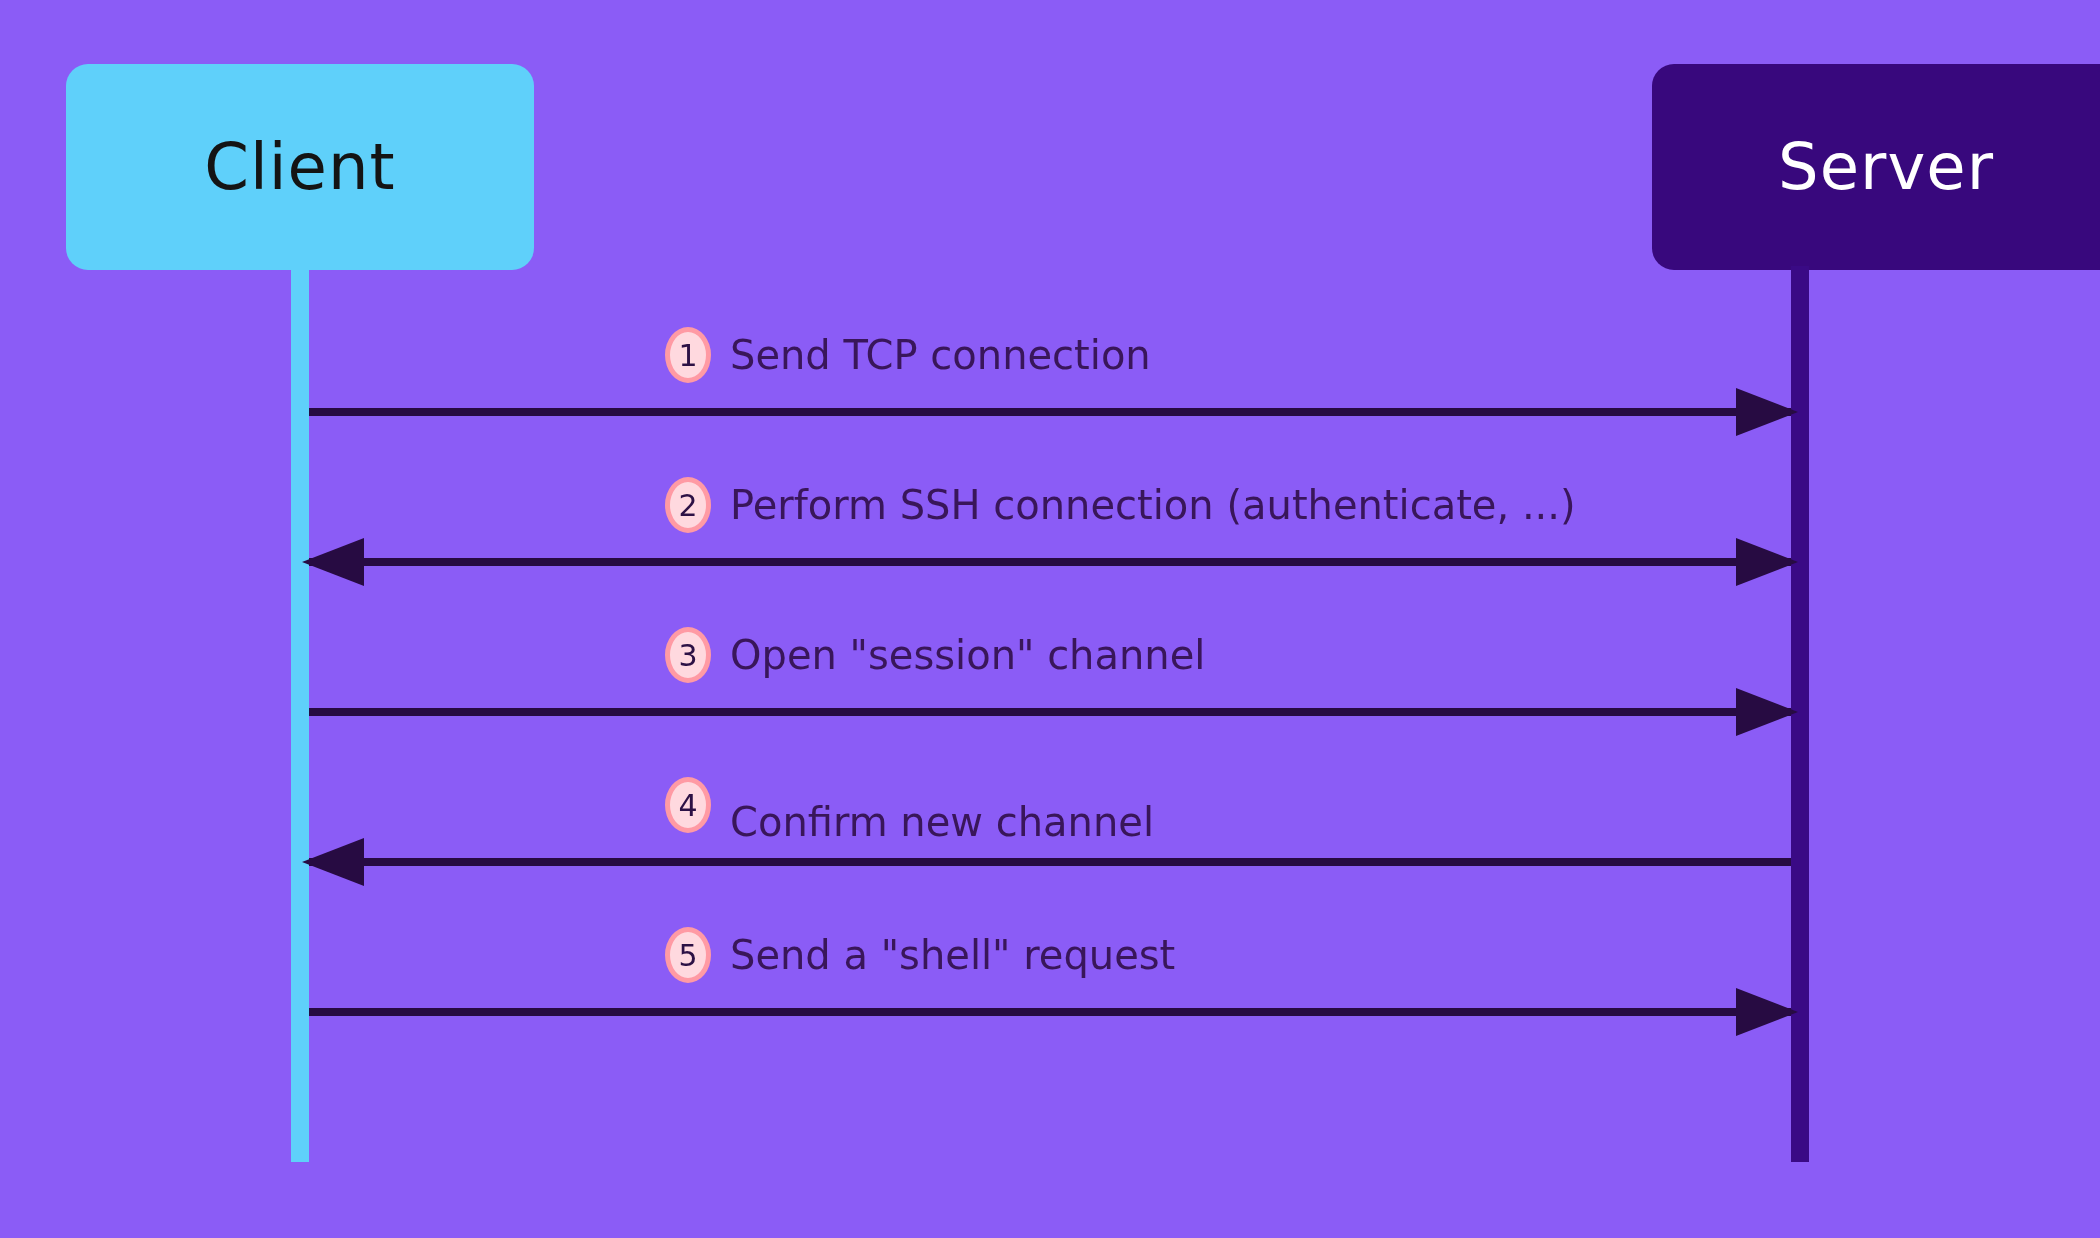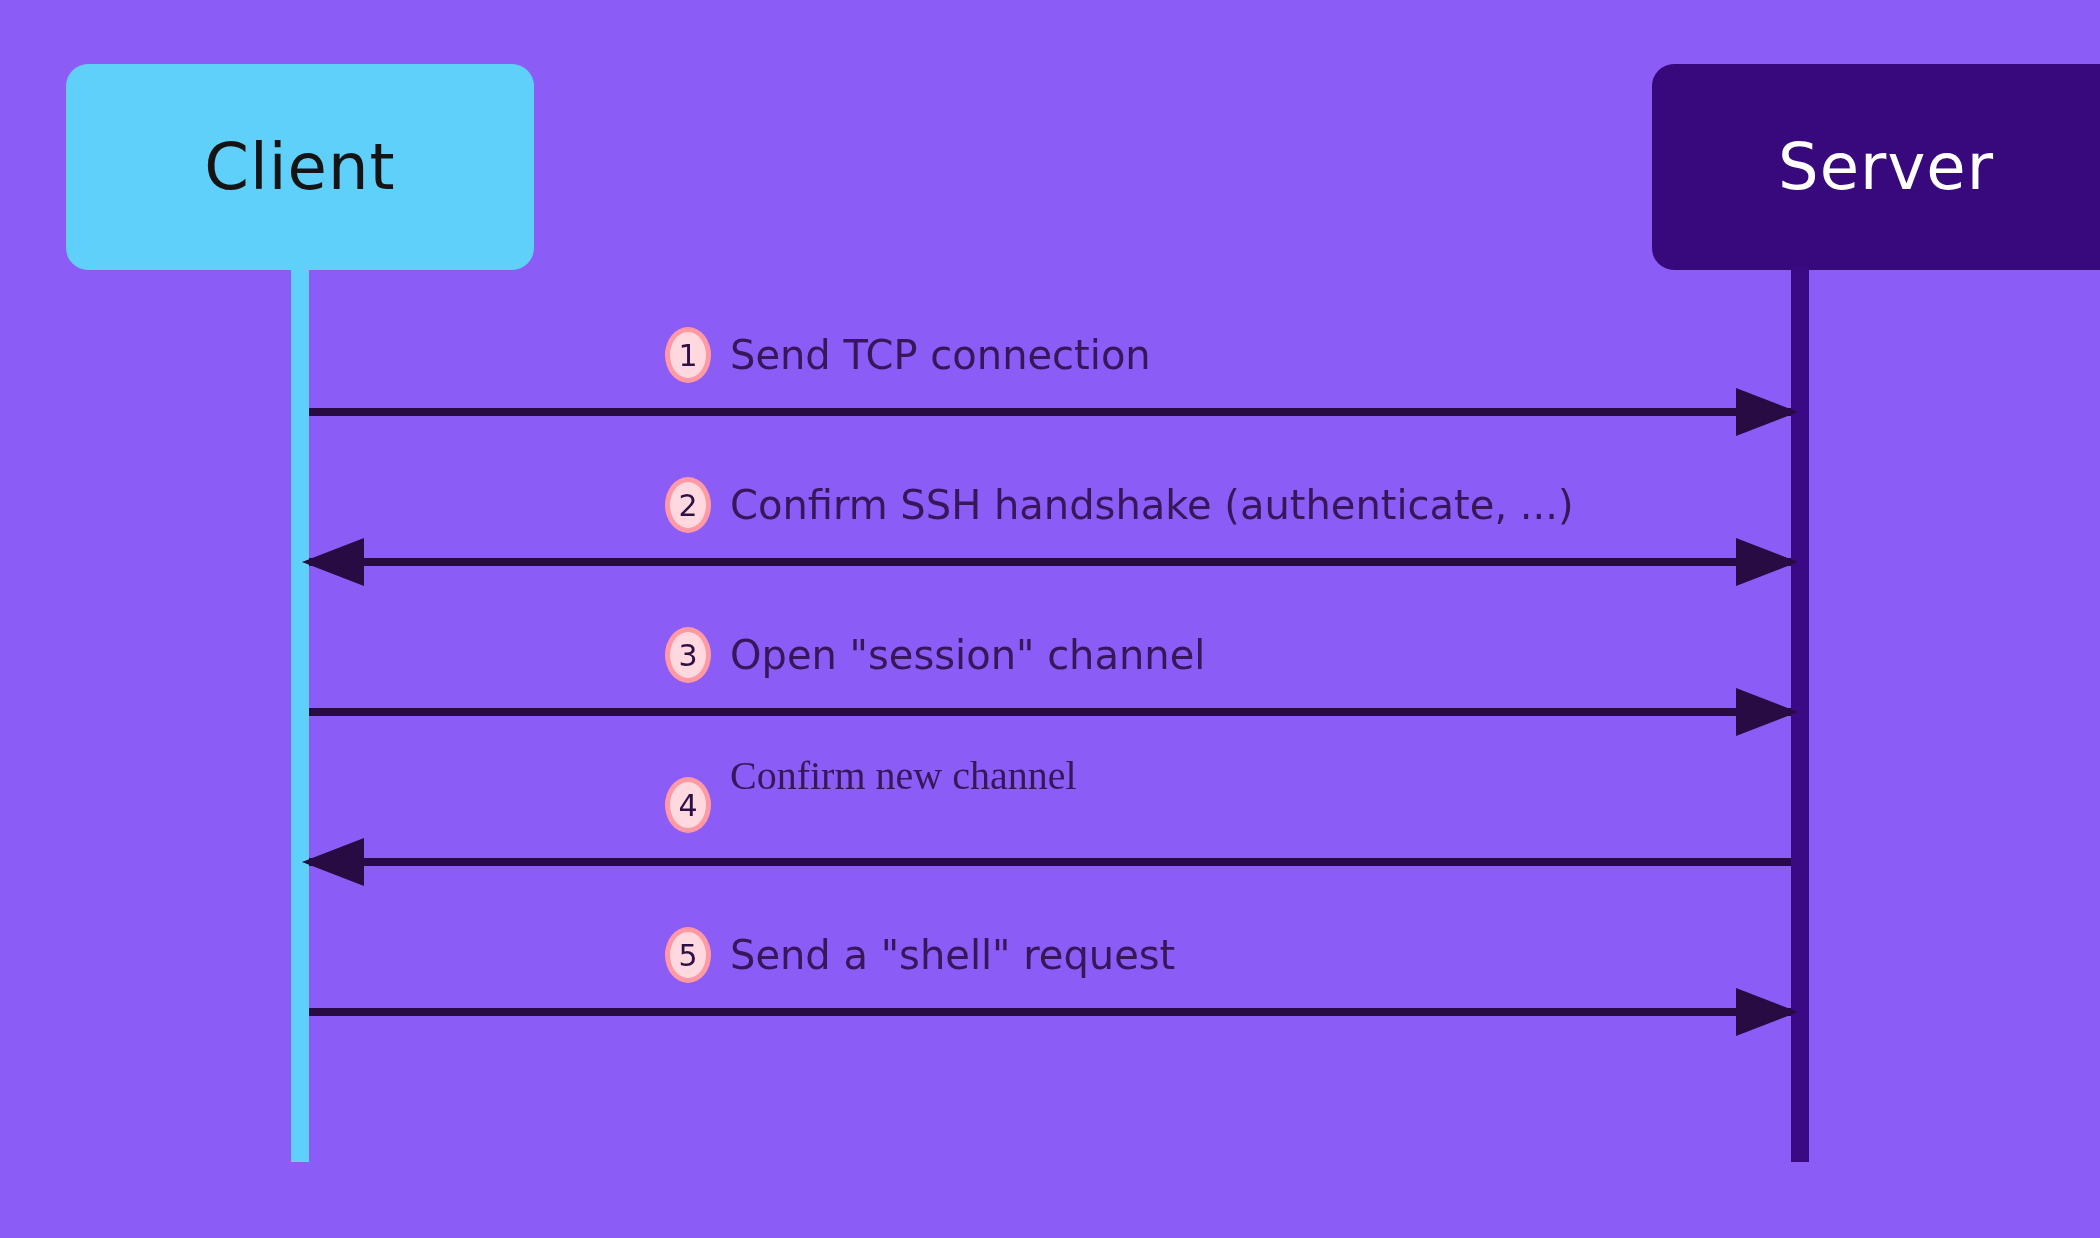"Confirm SSH handshake (authenticate," div.msg-label { text: Confirm SSH handshake -> Perform SSH connection }
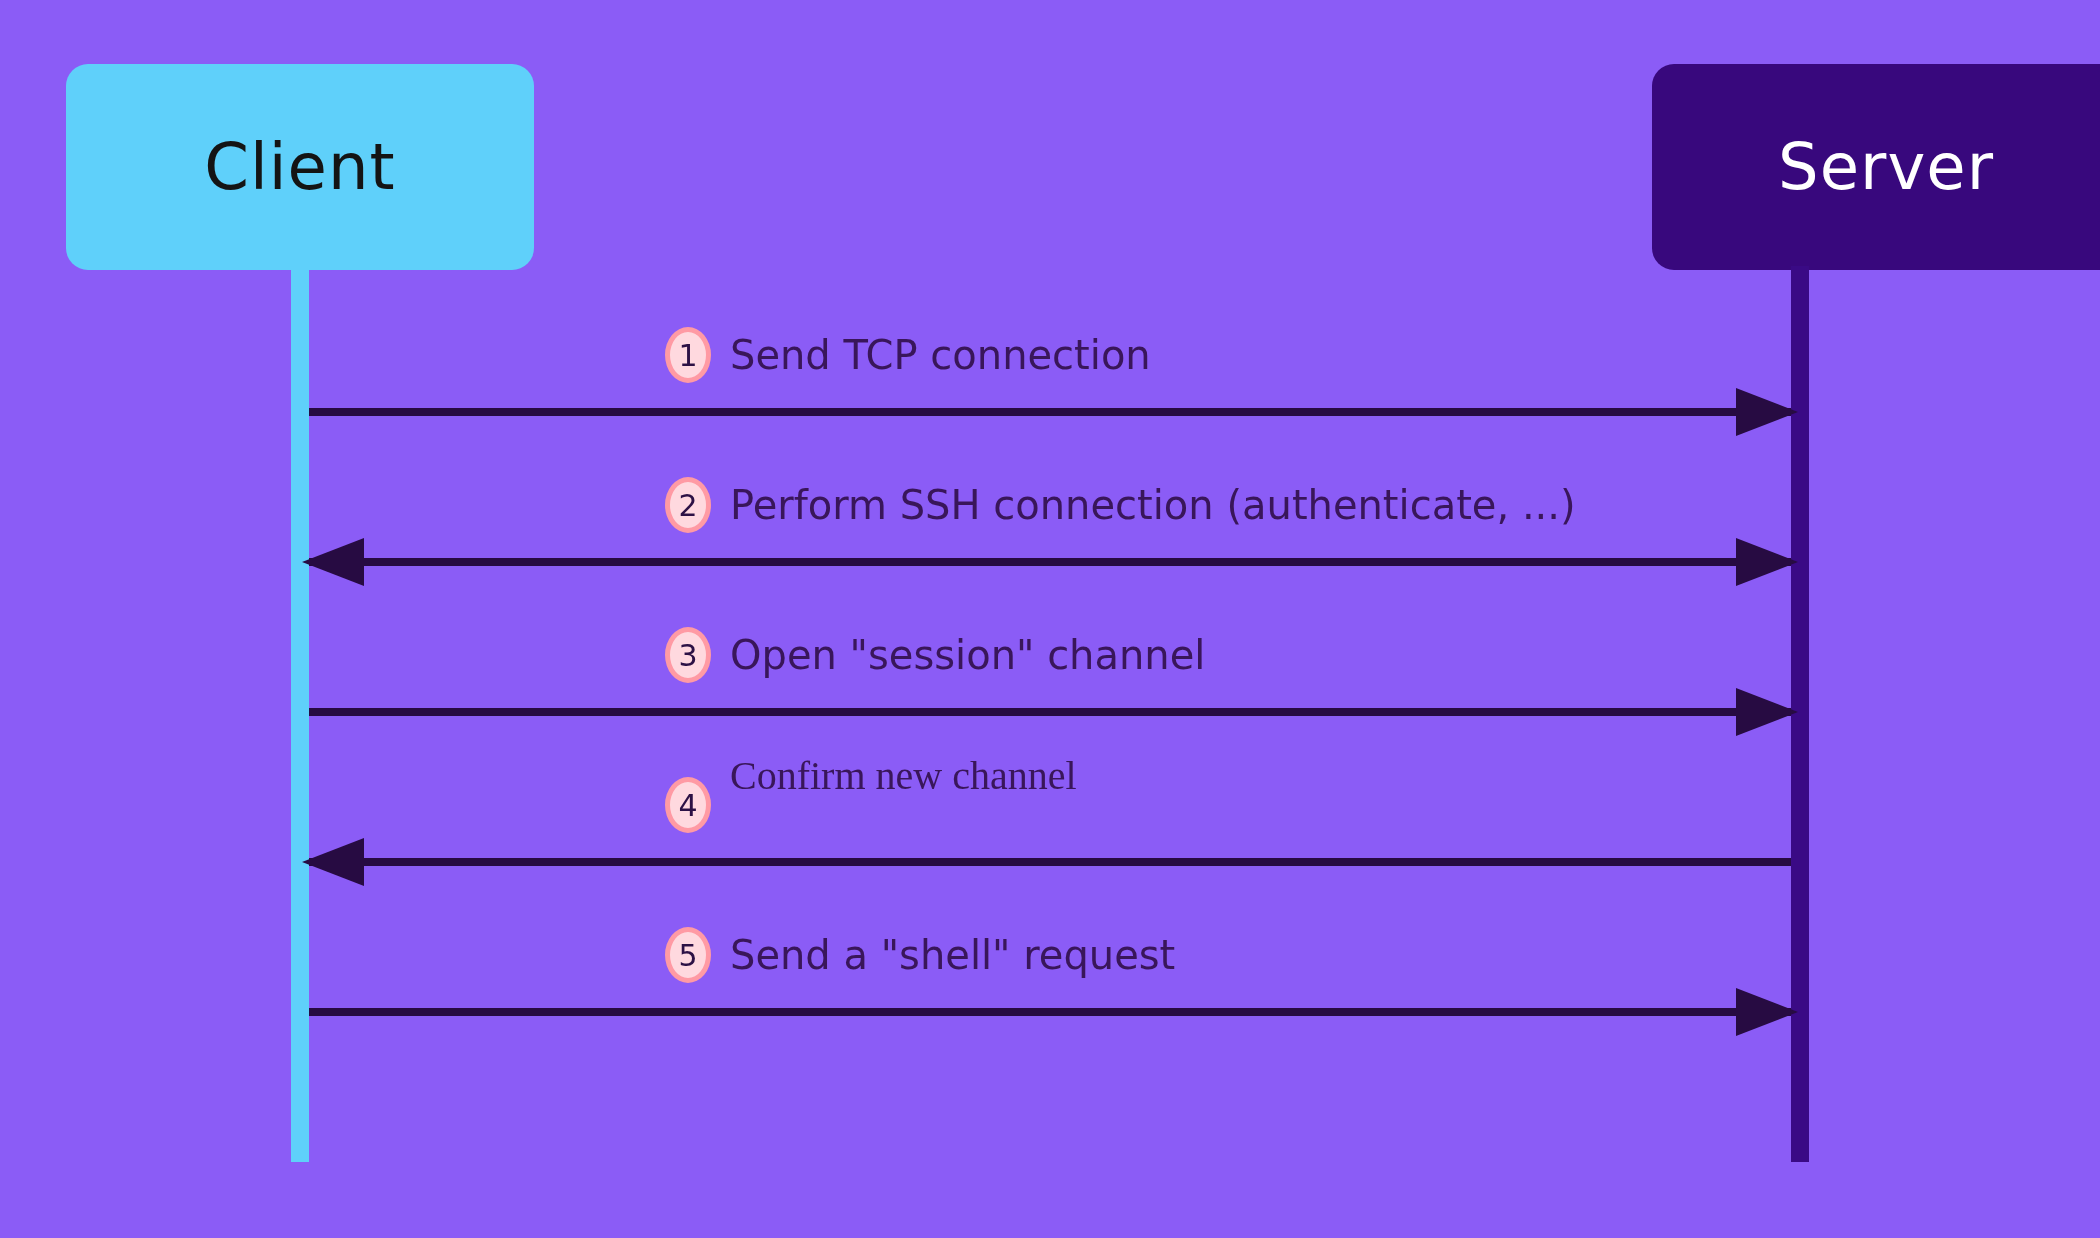"Confirm new channel" div.msg-label { font-family: Liberation Serif, serif -> none; top: 756px -> 802px }
